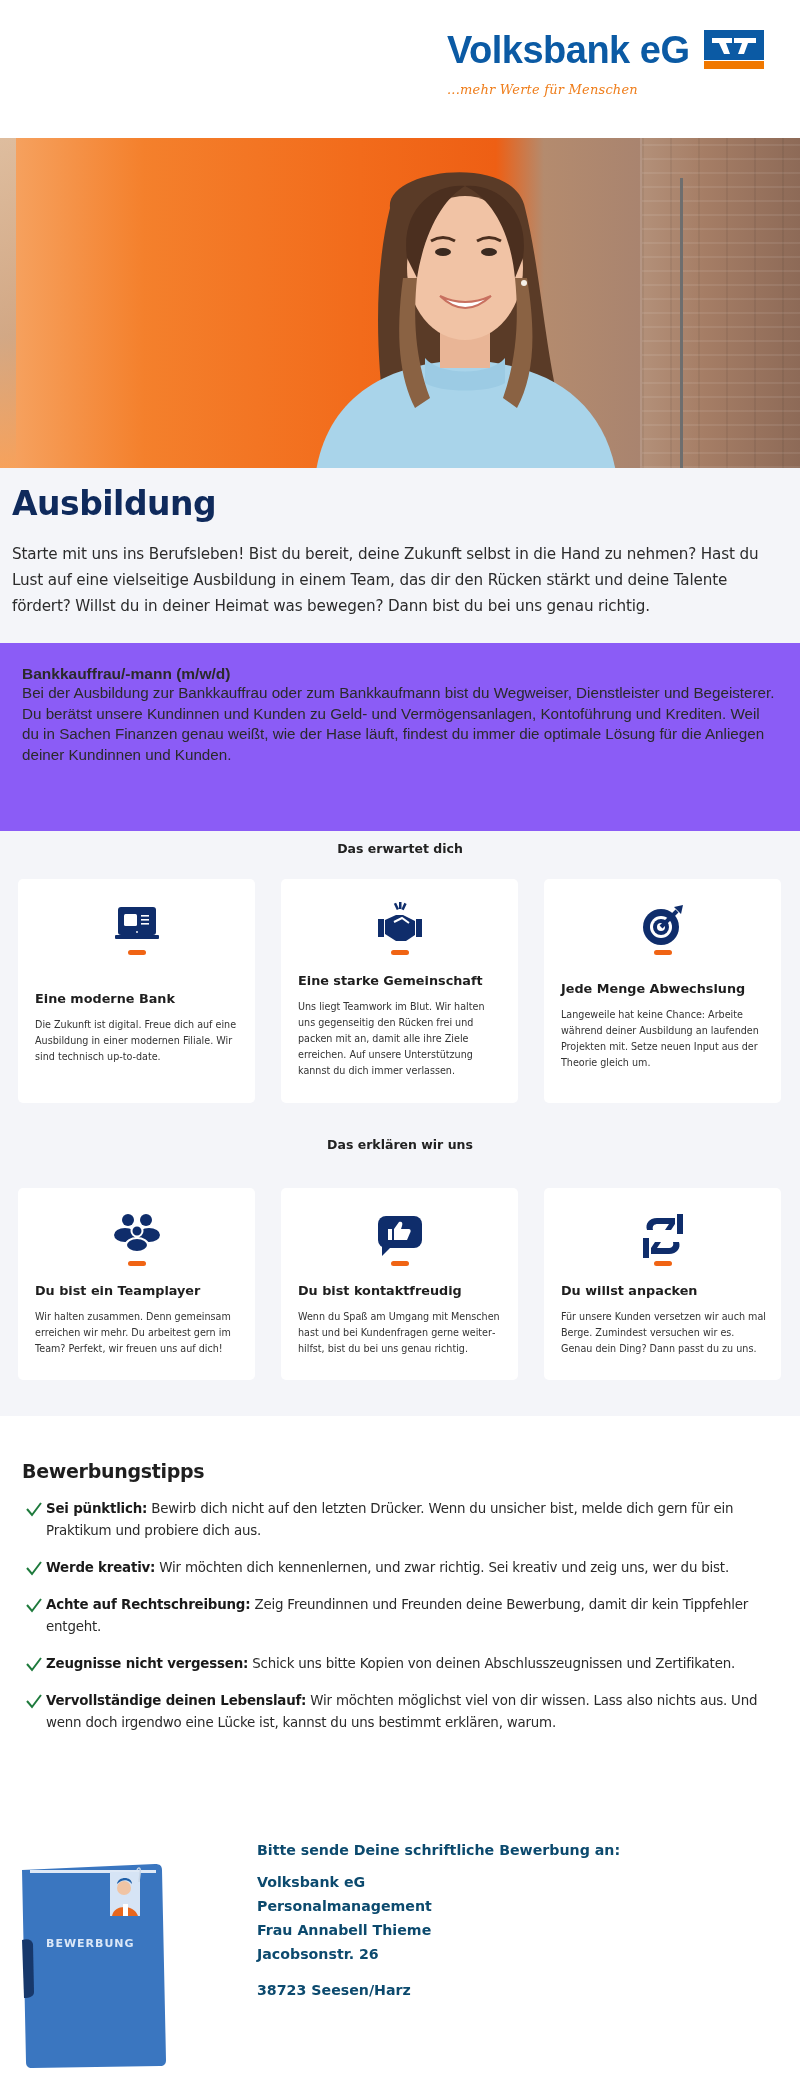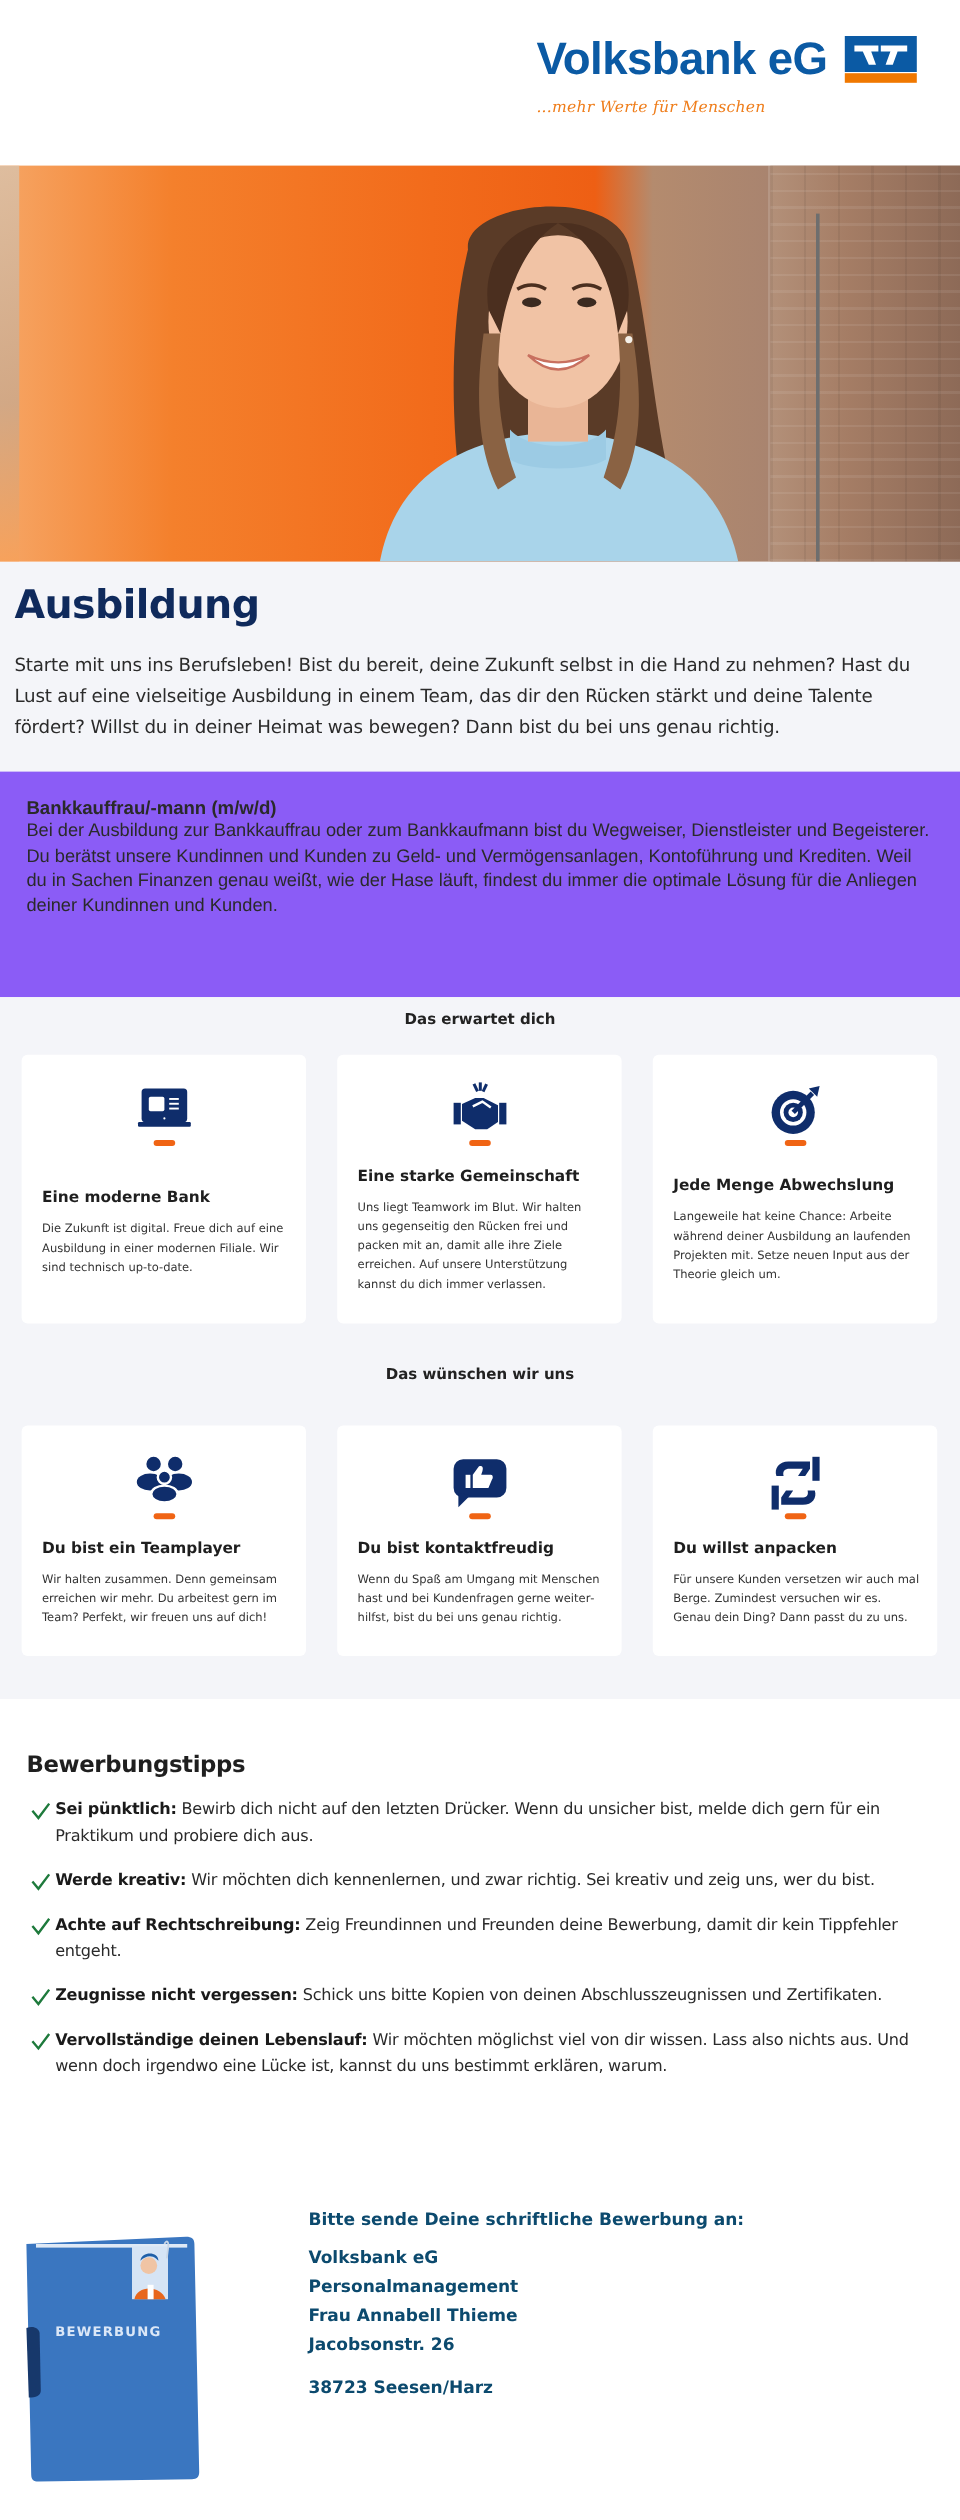"Das wünschen wir uns" div.sec-title { text: wünschen -> erklären }
